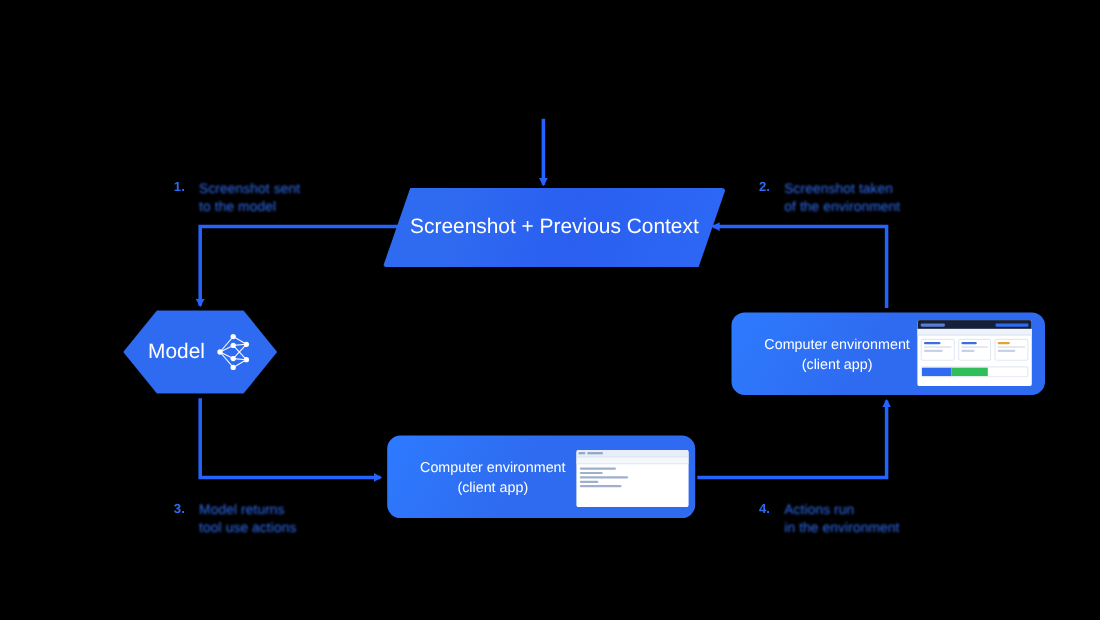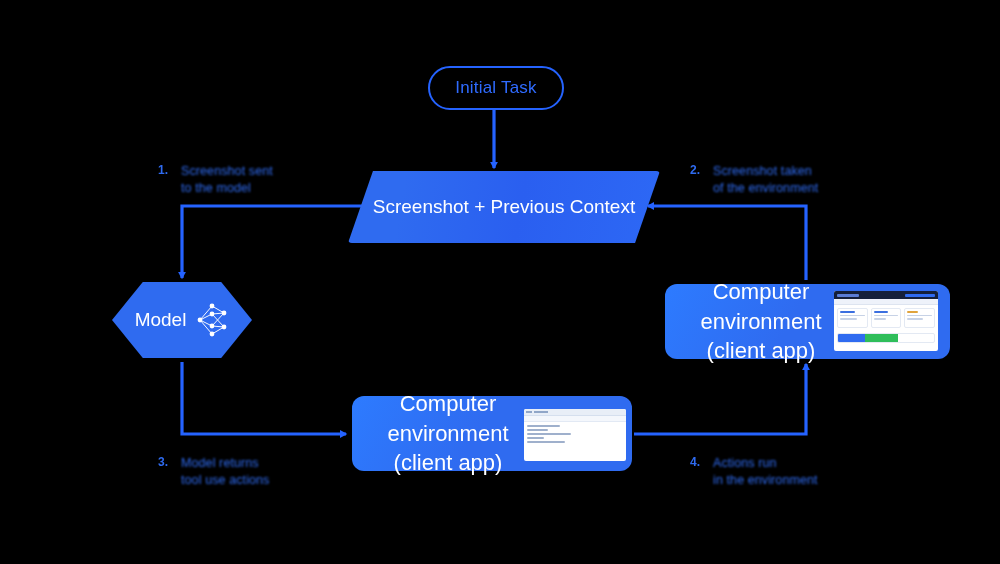"Initial Task" div.pill { html: <div> <span>Initial Task</span> </div> -> none }
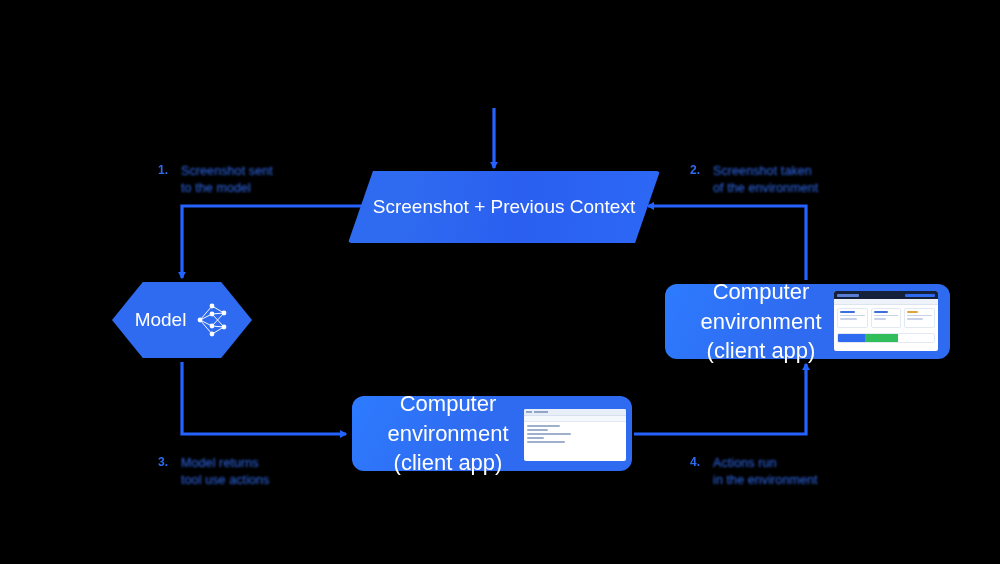"Computer environment" .card .ctext { font-size: 22px -> 13px }
